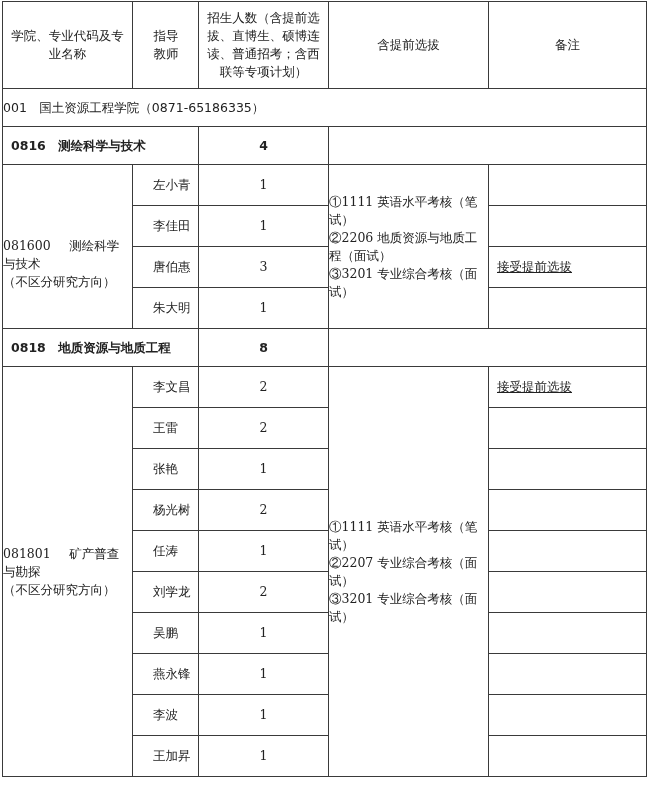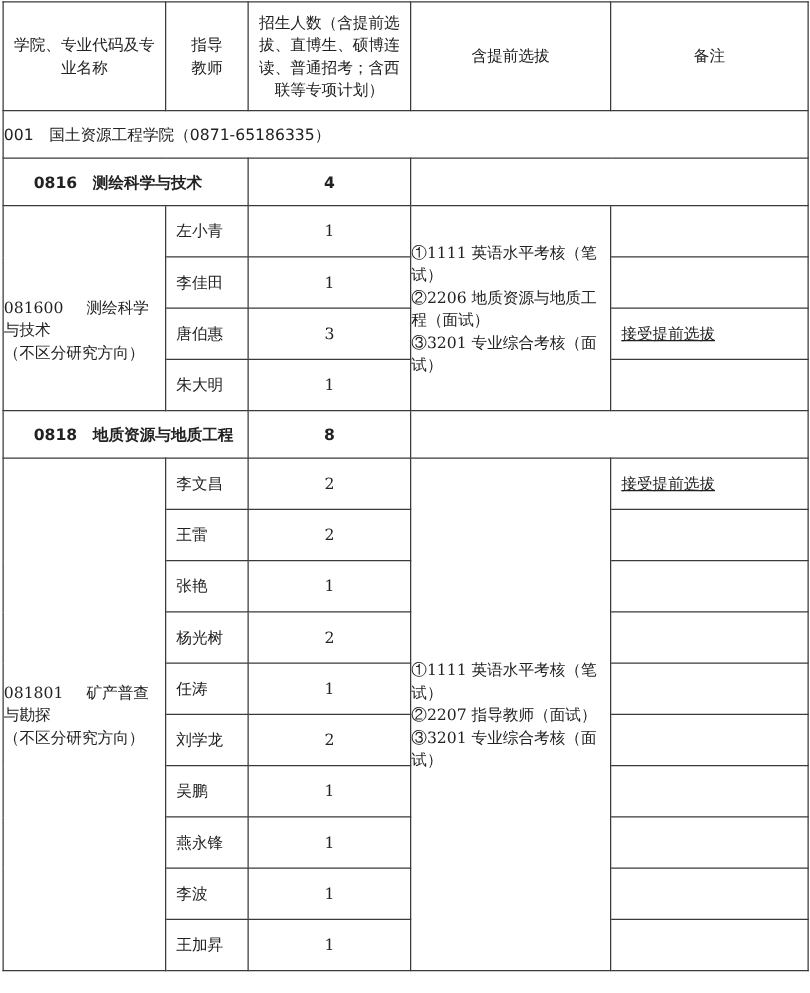"指导教师" span { text-align: none -> right }
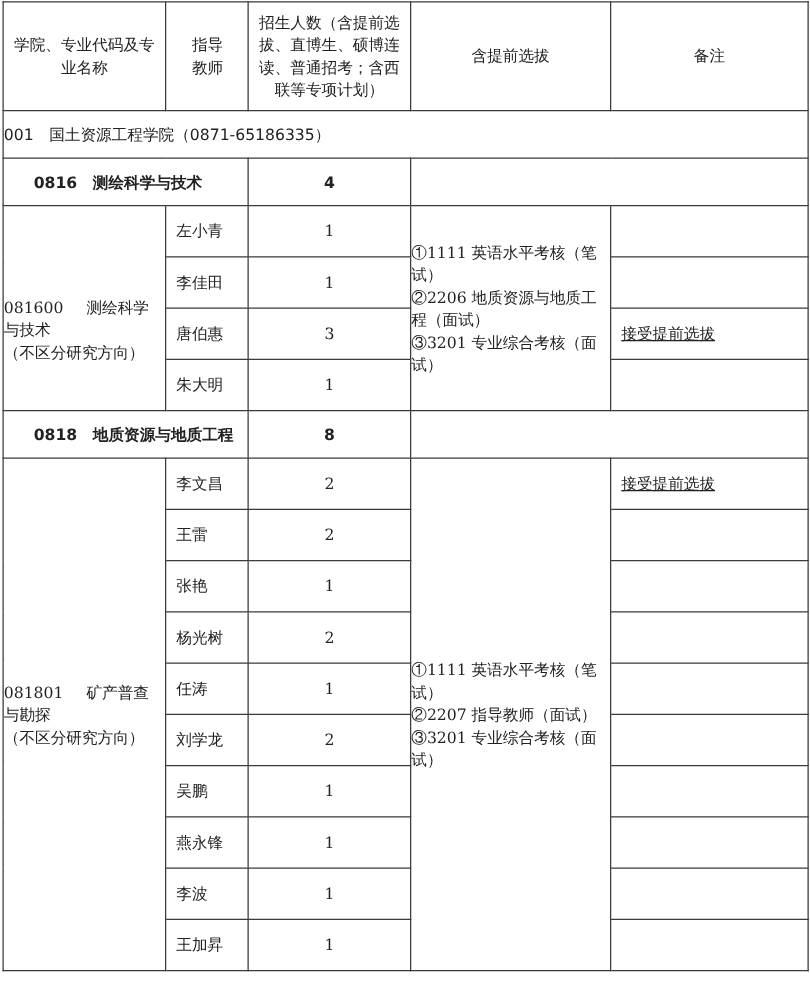"0816 测绘科学与技术" .major .mcode { padding-left: 24px -> 8px }
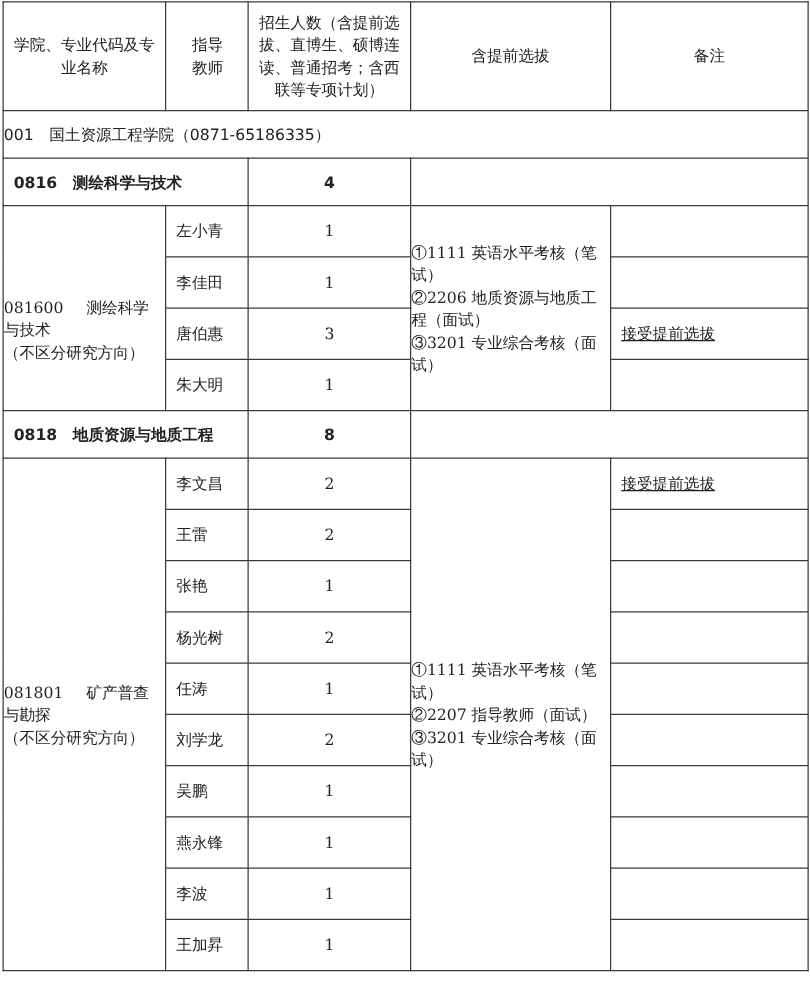"左小青" .teacher td.name { padding-left: 8px -> 20px }
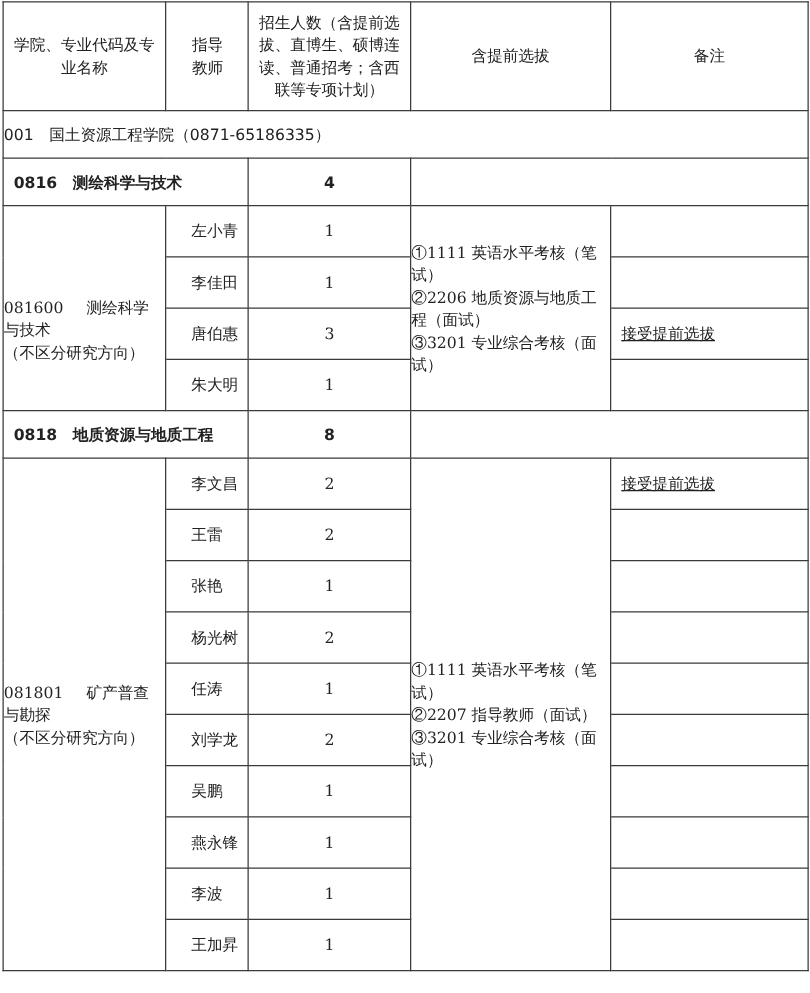"②2207 指导教师（面试）" div { text: 指导教师 -> 专业综合考核 }
